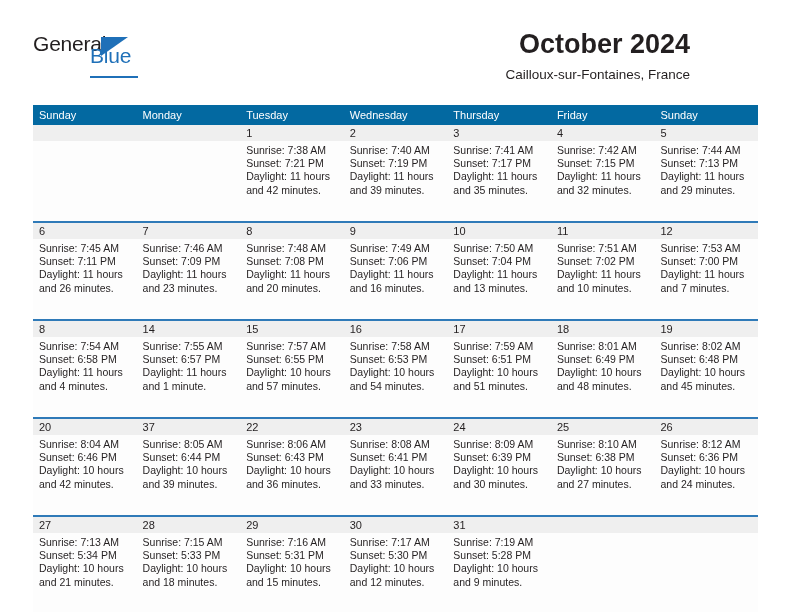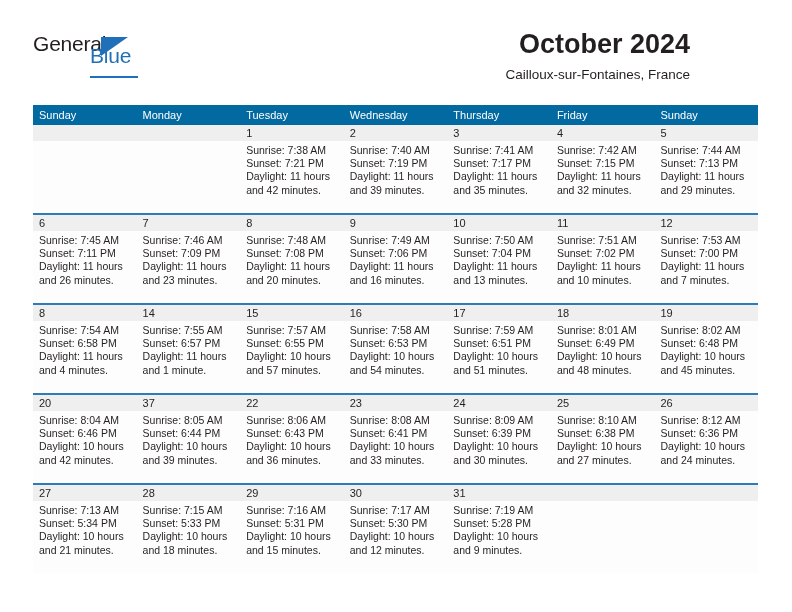"Sunrise: 7:38 AM" .detail-band { height: 72px -> 80px }
